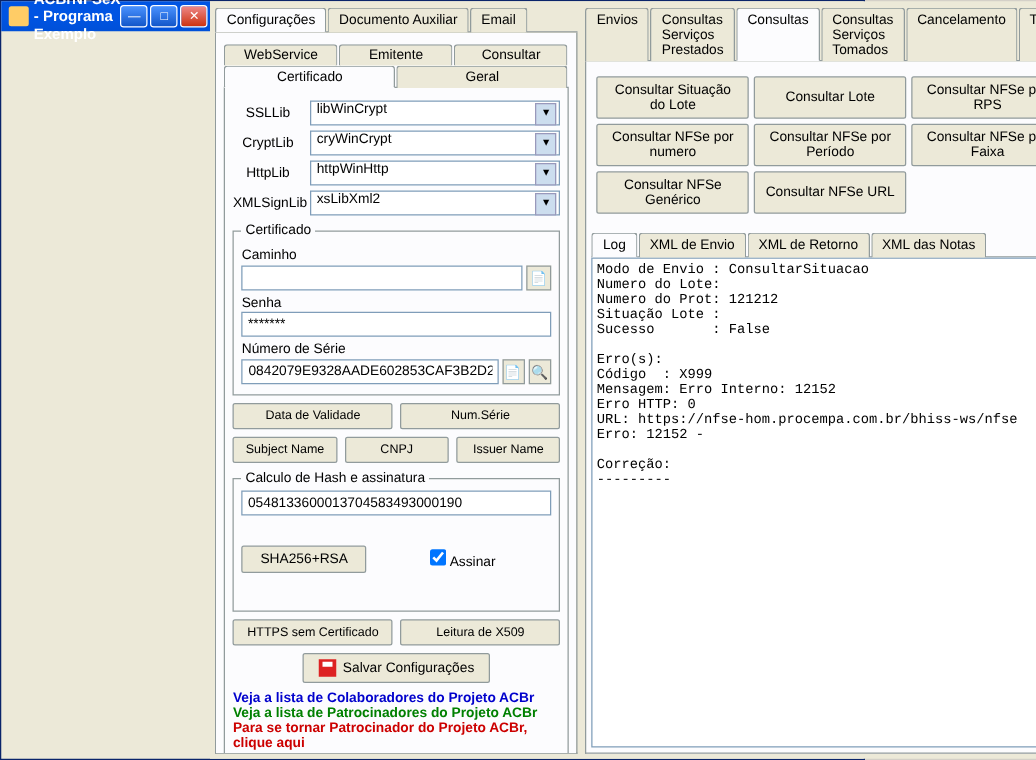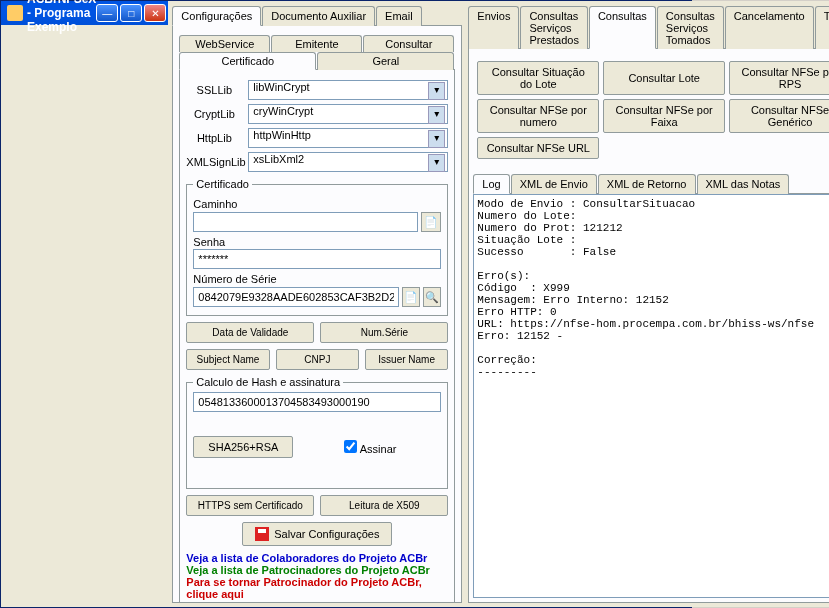"Consultar NFSe por Período" button.btn { html: none -> <button>Consultar NFSe por Período</button> }
